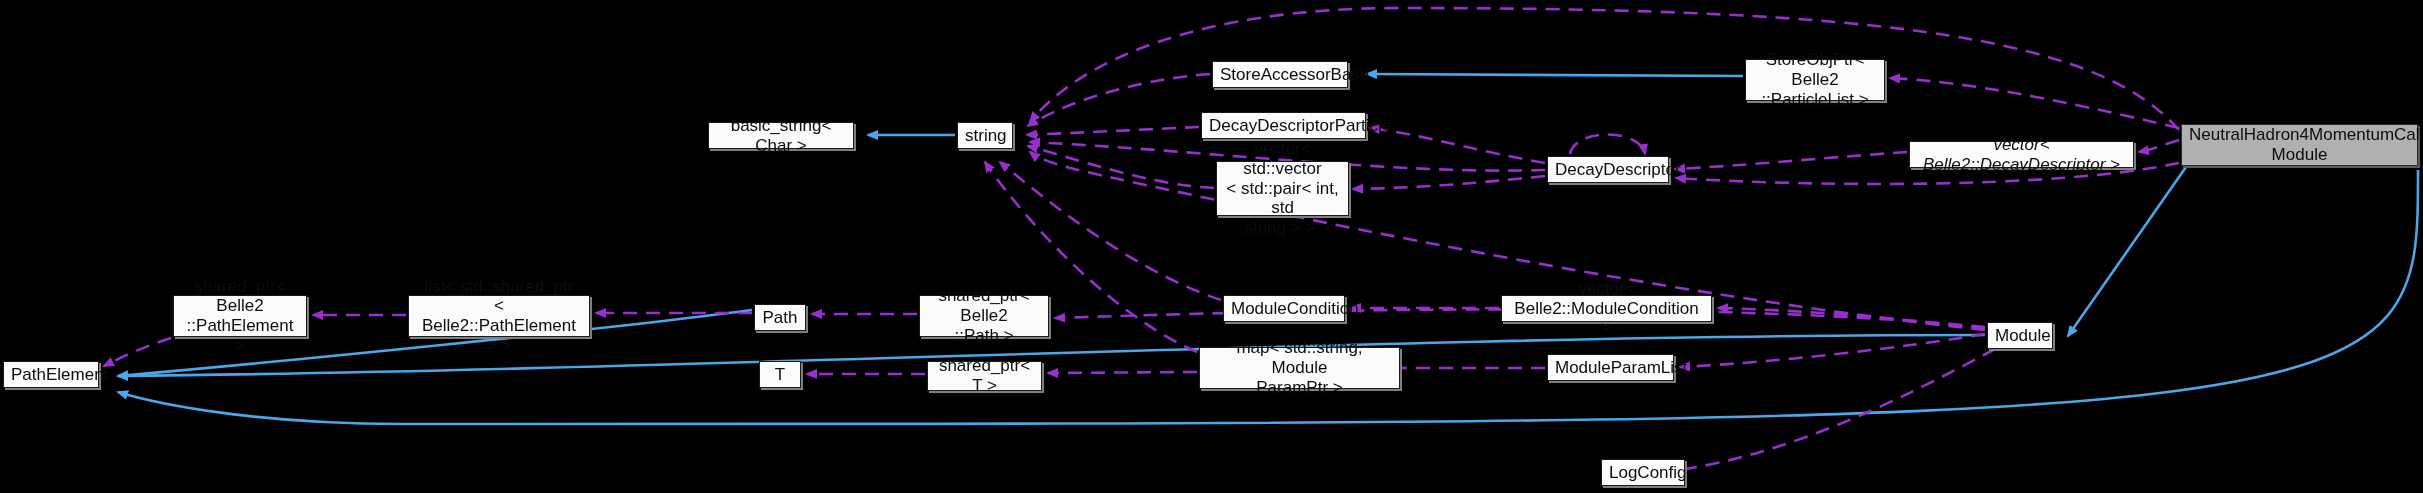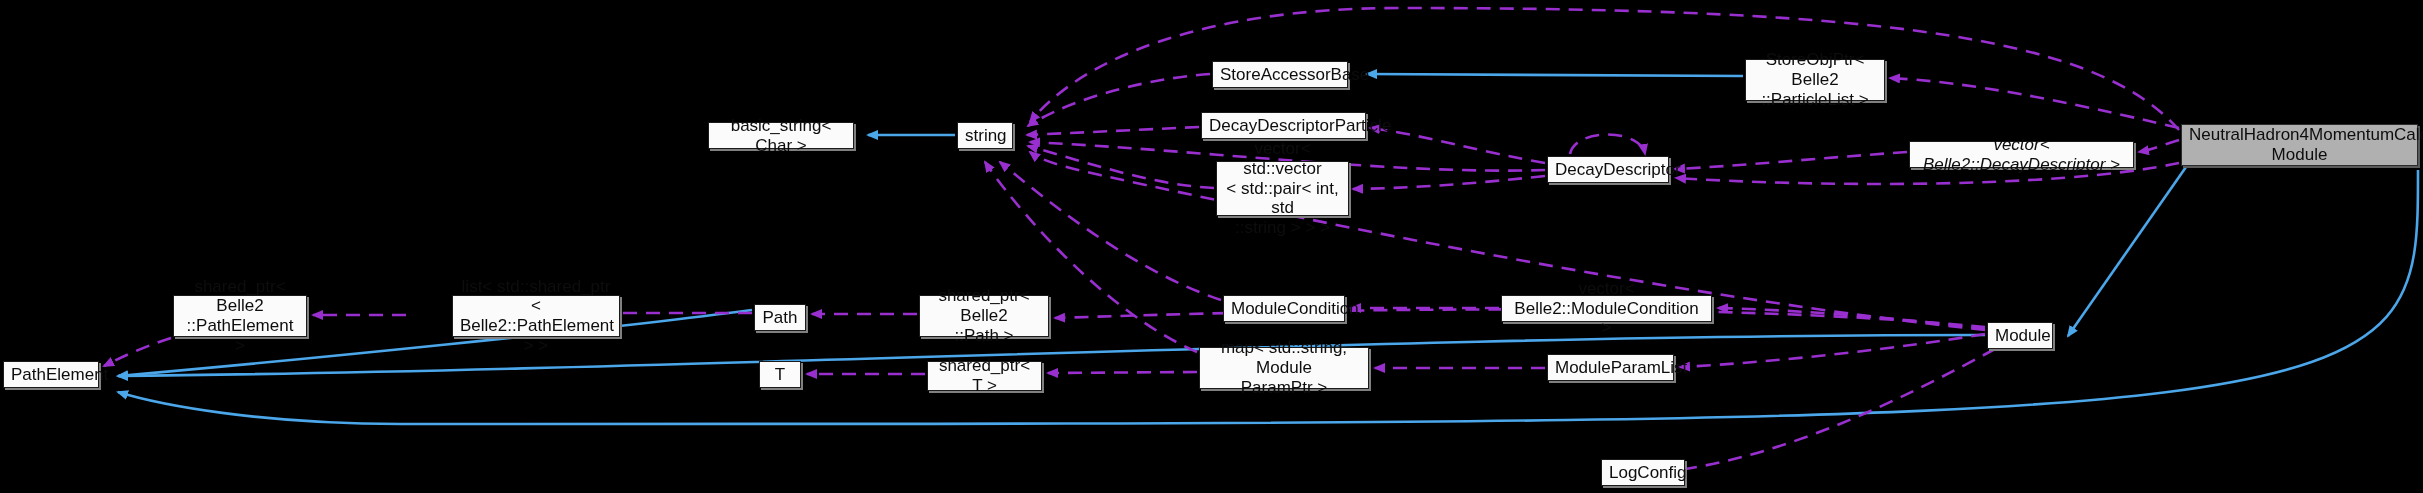"list< std::shared_ptr" div.node-box { margin-left: 44px -> none; width: 168px -> 182px }
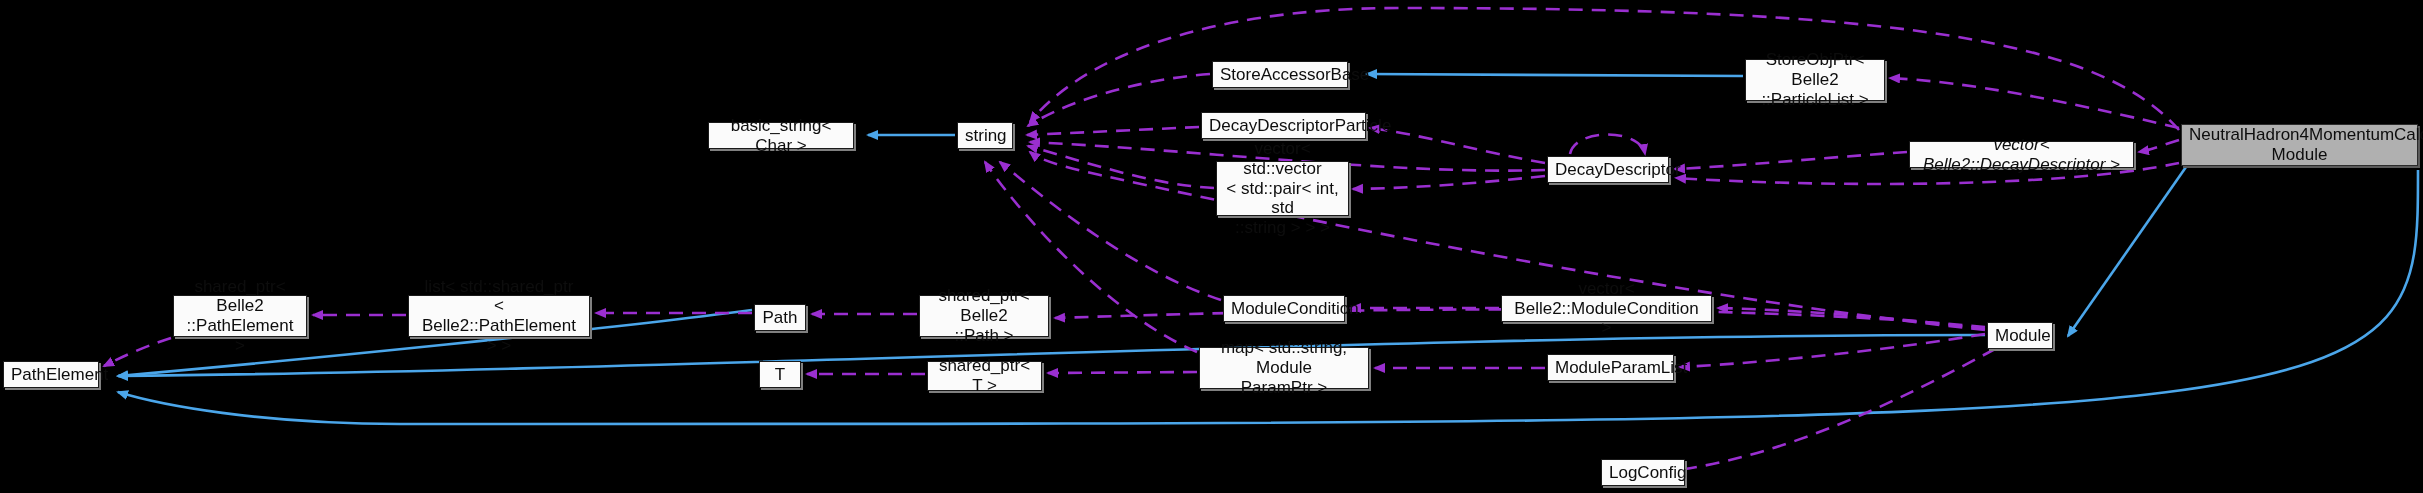"map< std::string, Module" div.node-box { width: 170px -> 201px }
